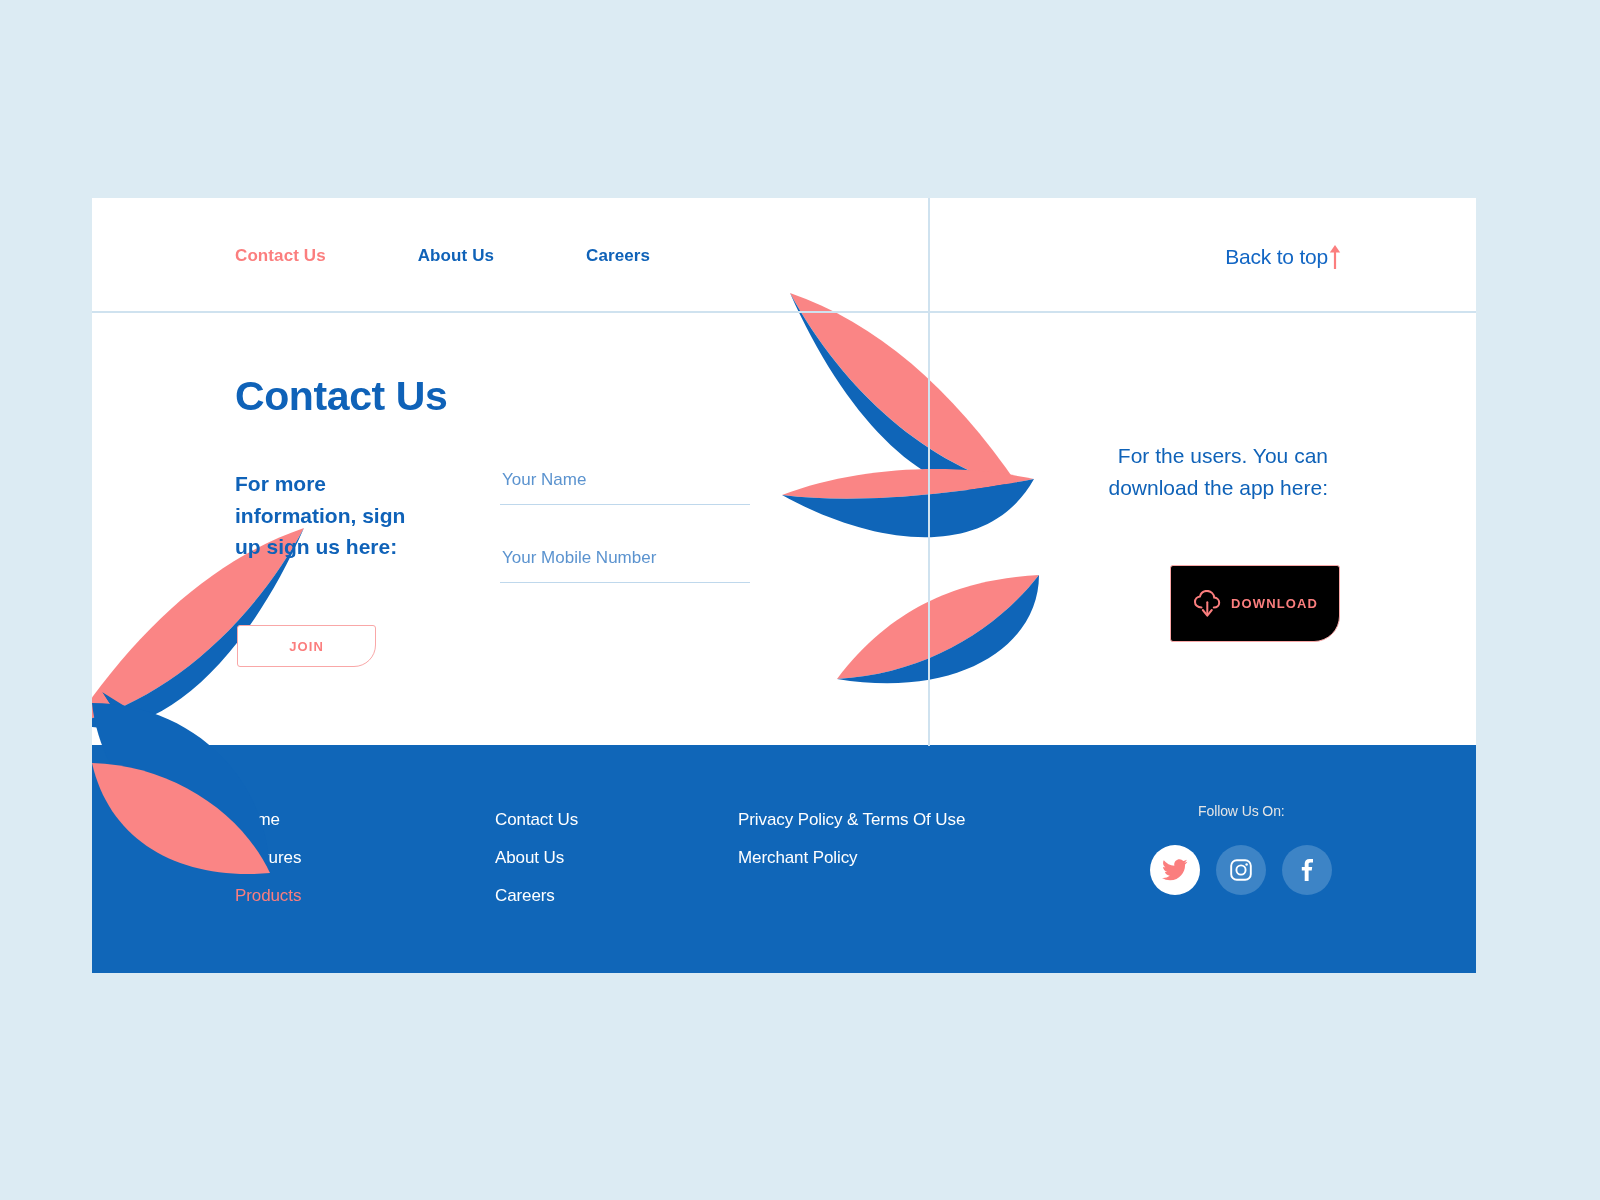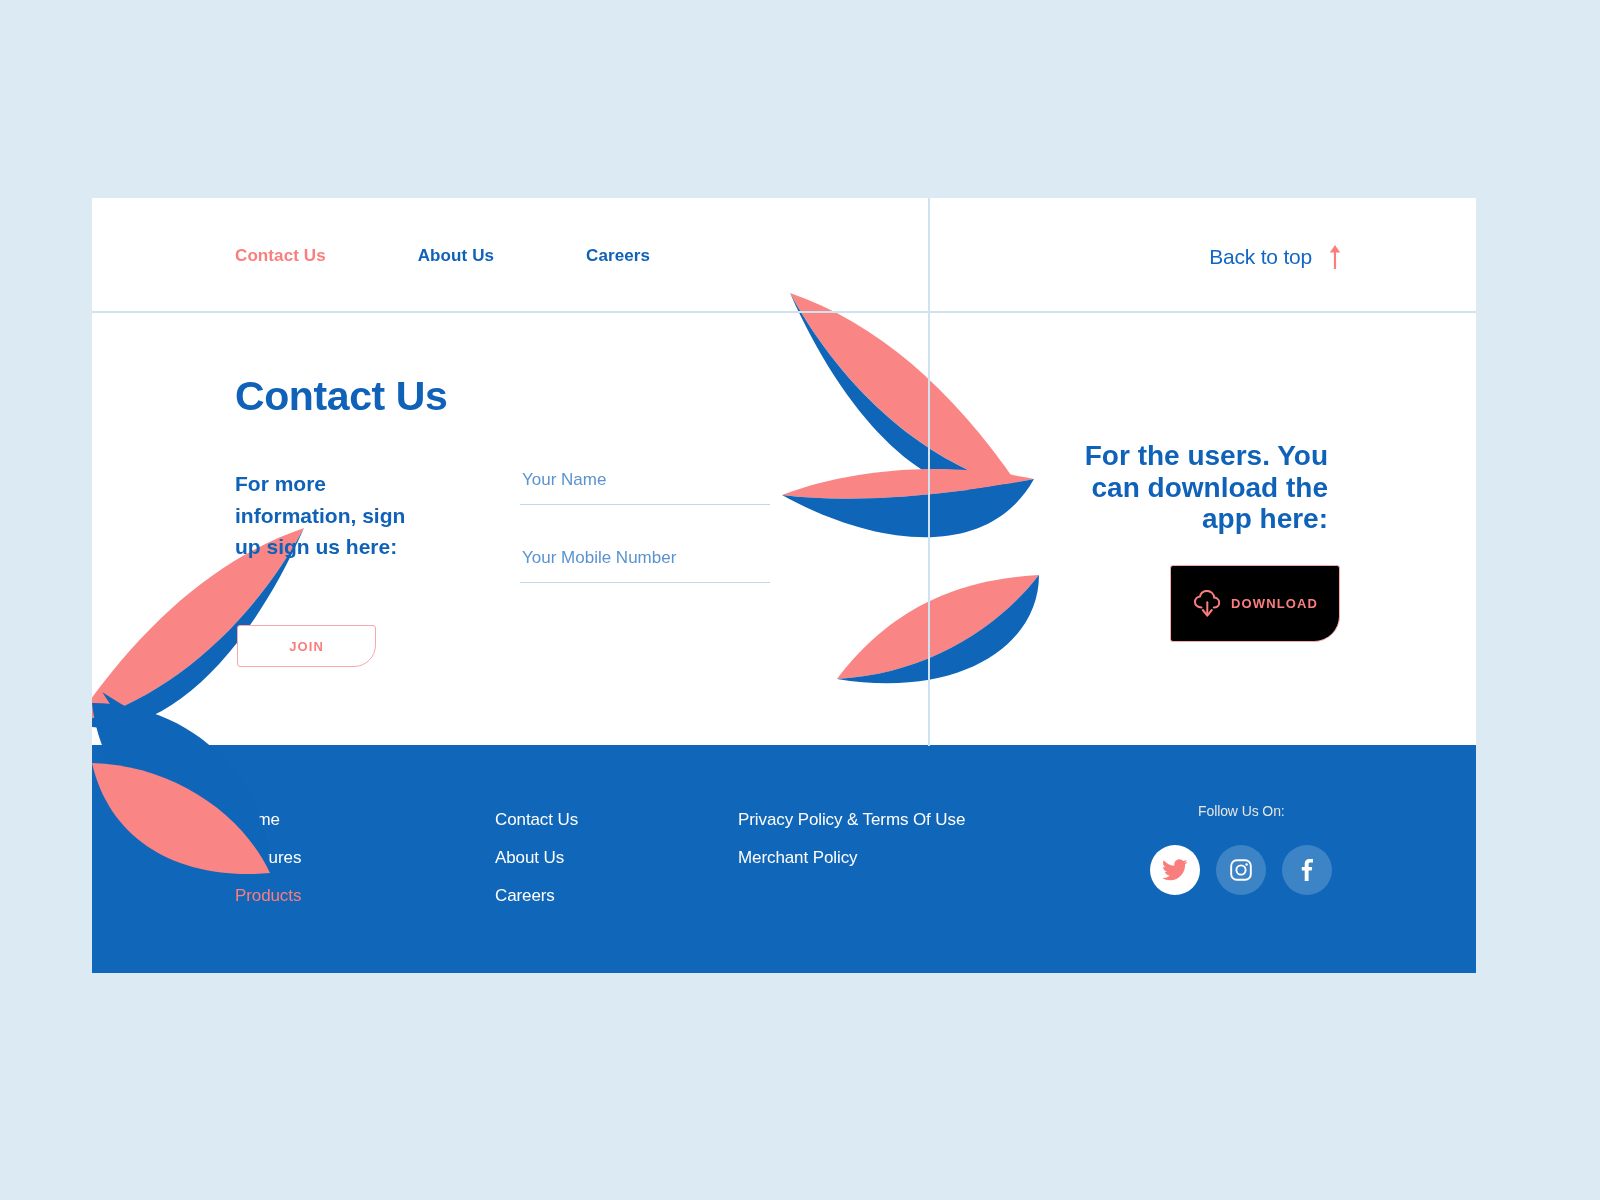"Back to top" .backtotop { gap: 16px -> none }
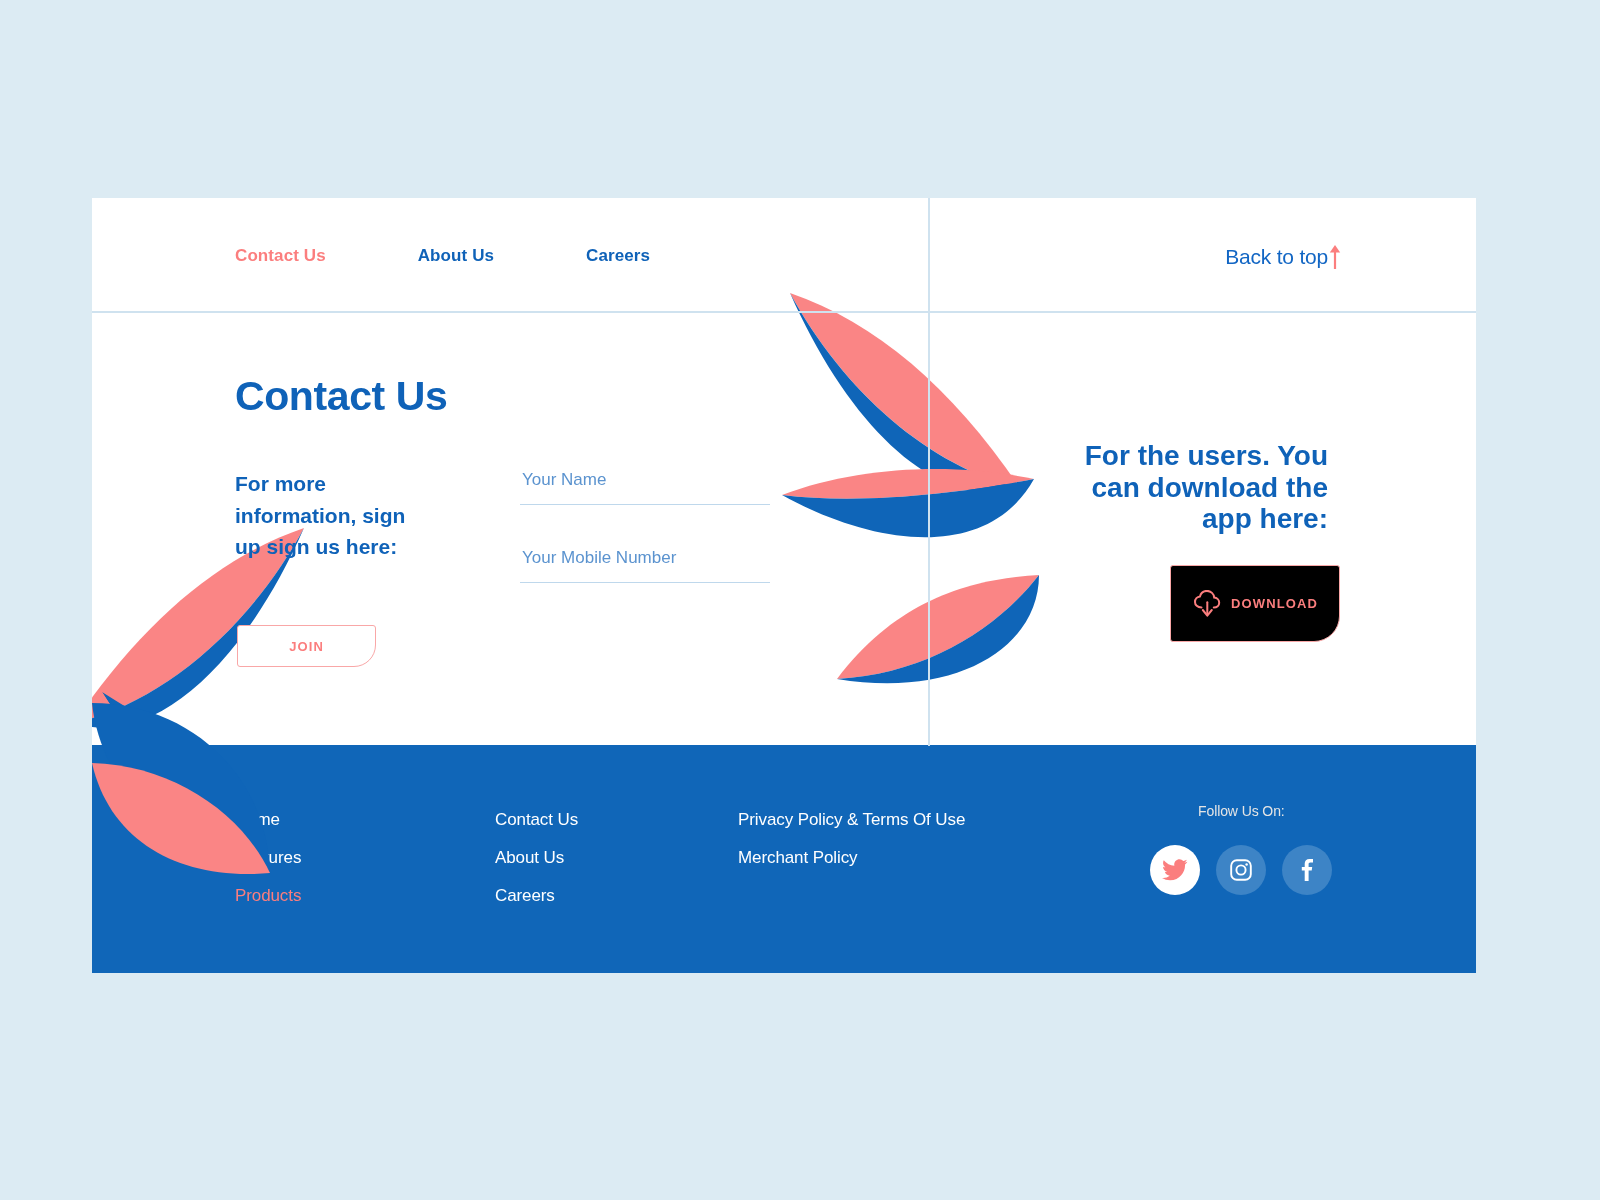"For the users. You can" .right-copy { font-size: 28px -> 21px; font-weight: bold -> normal }
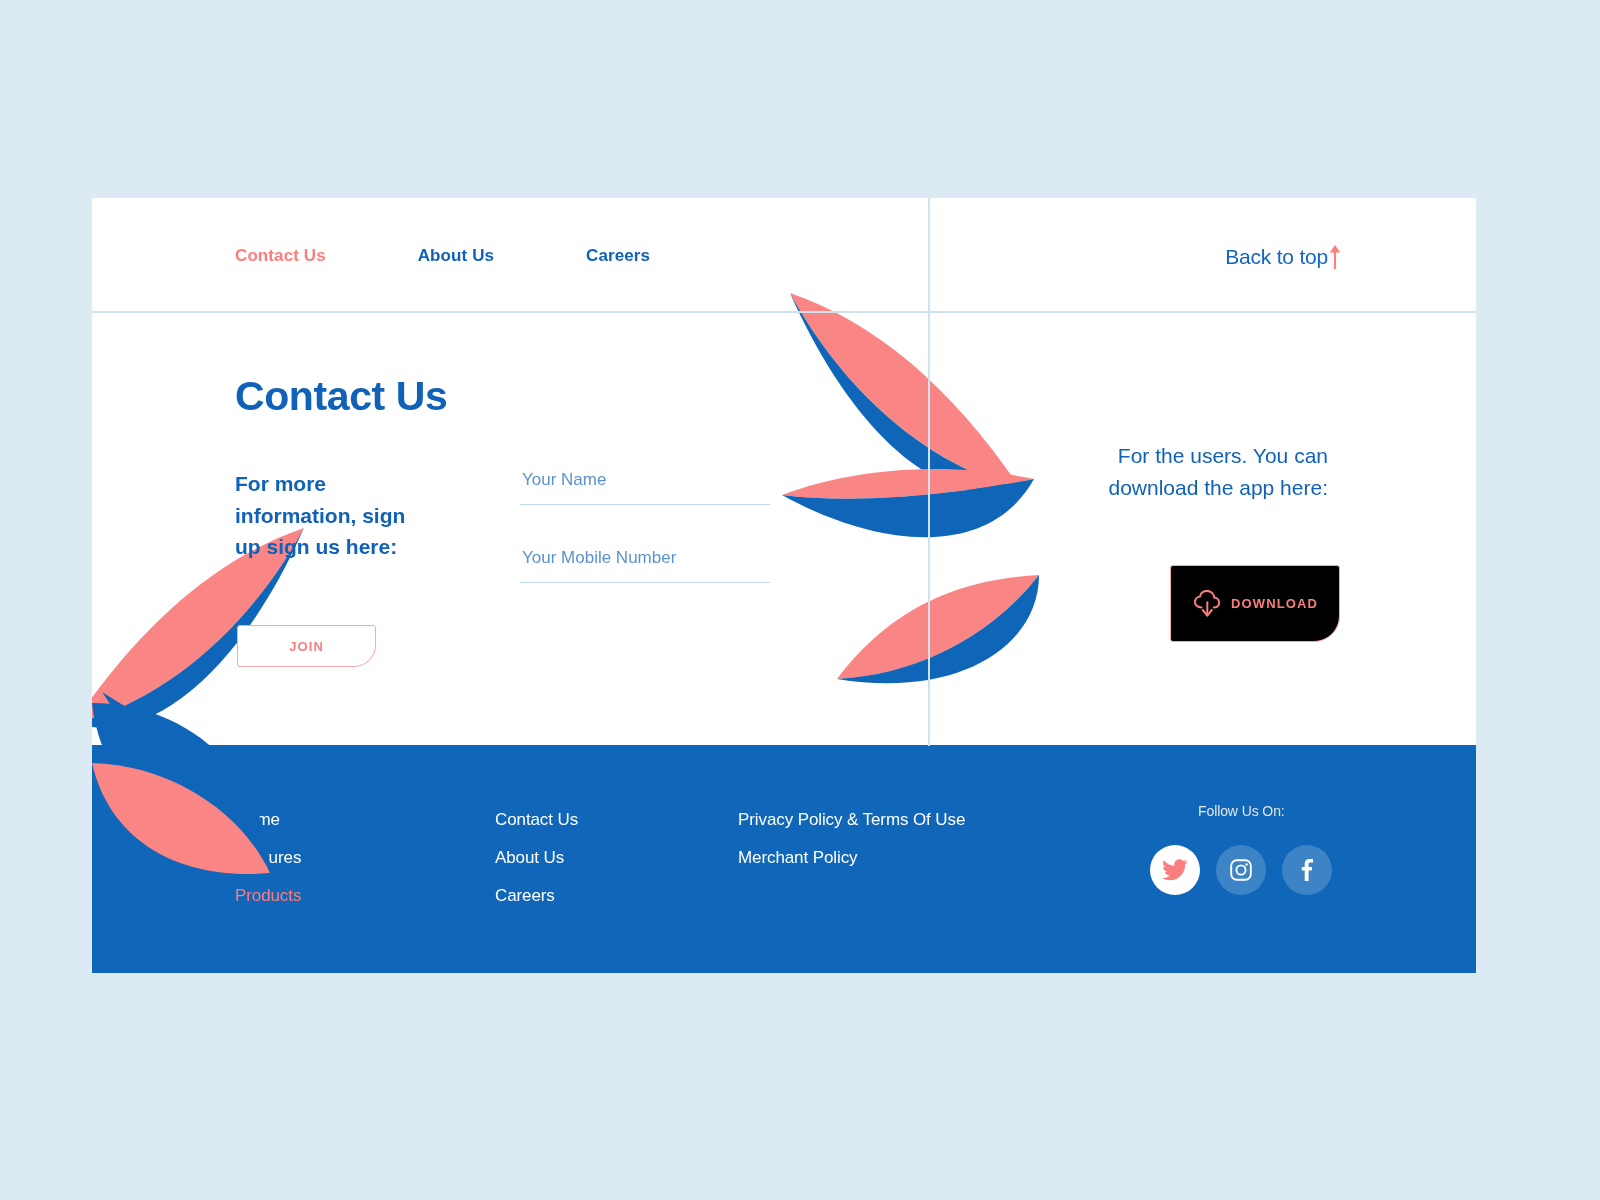"Your Name" .field input { margin-left: 20px -> none }
